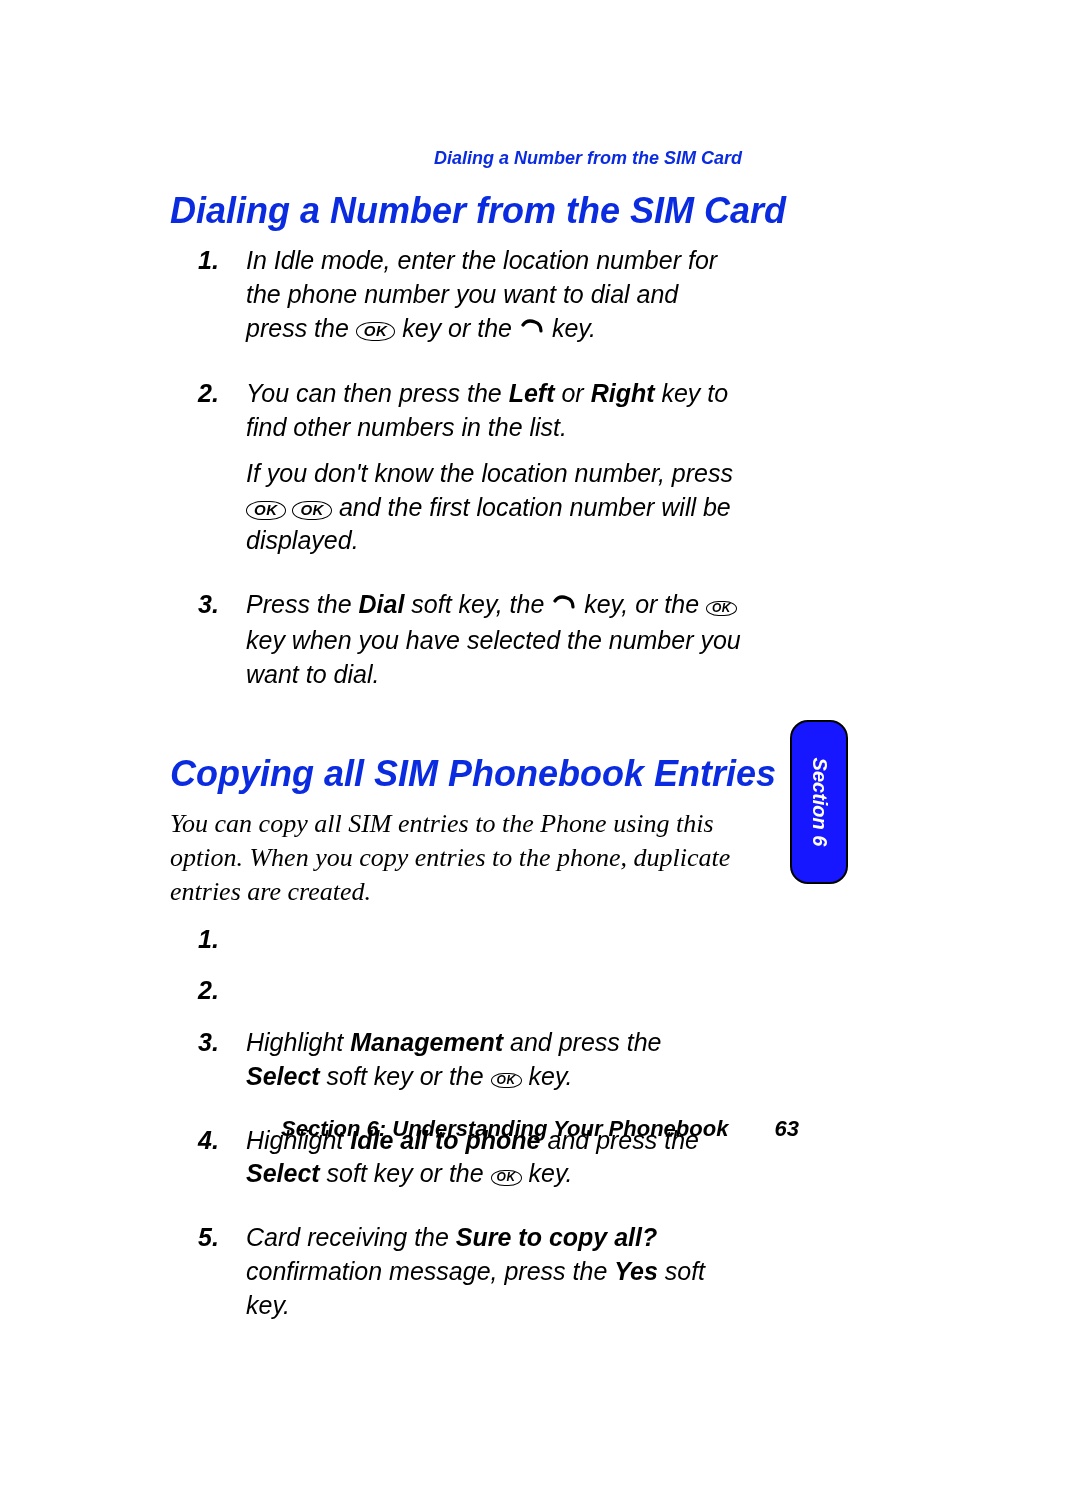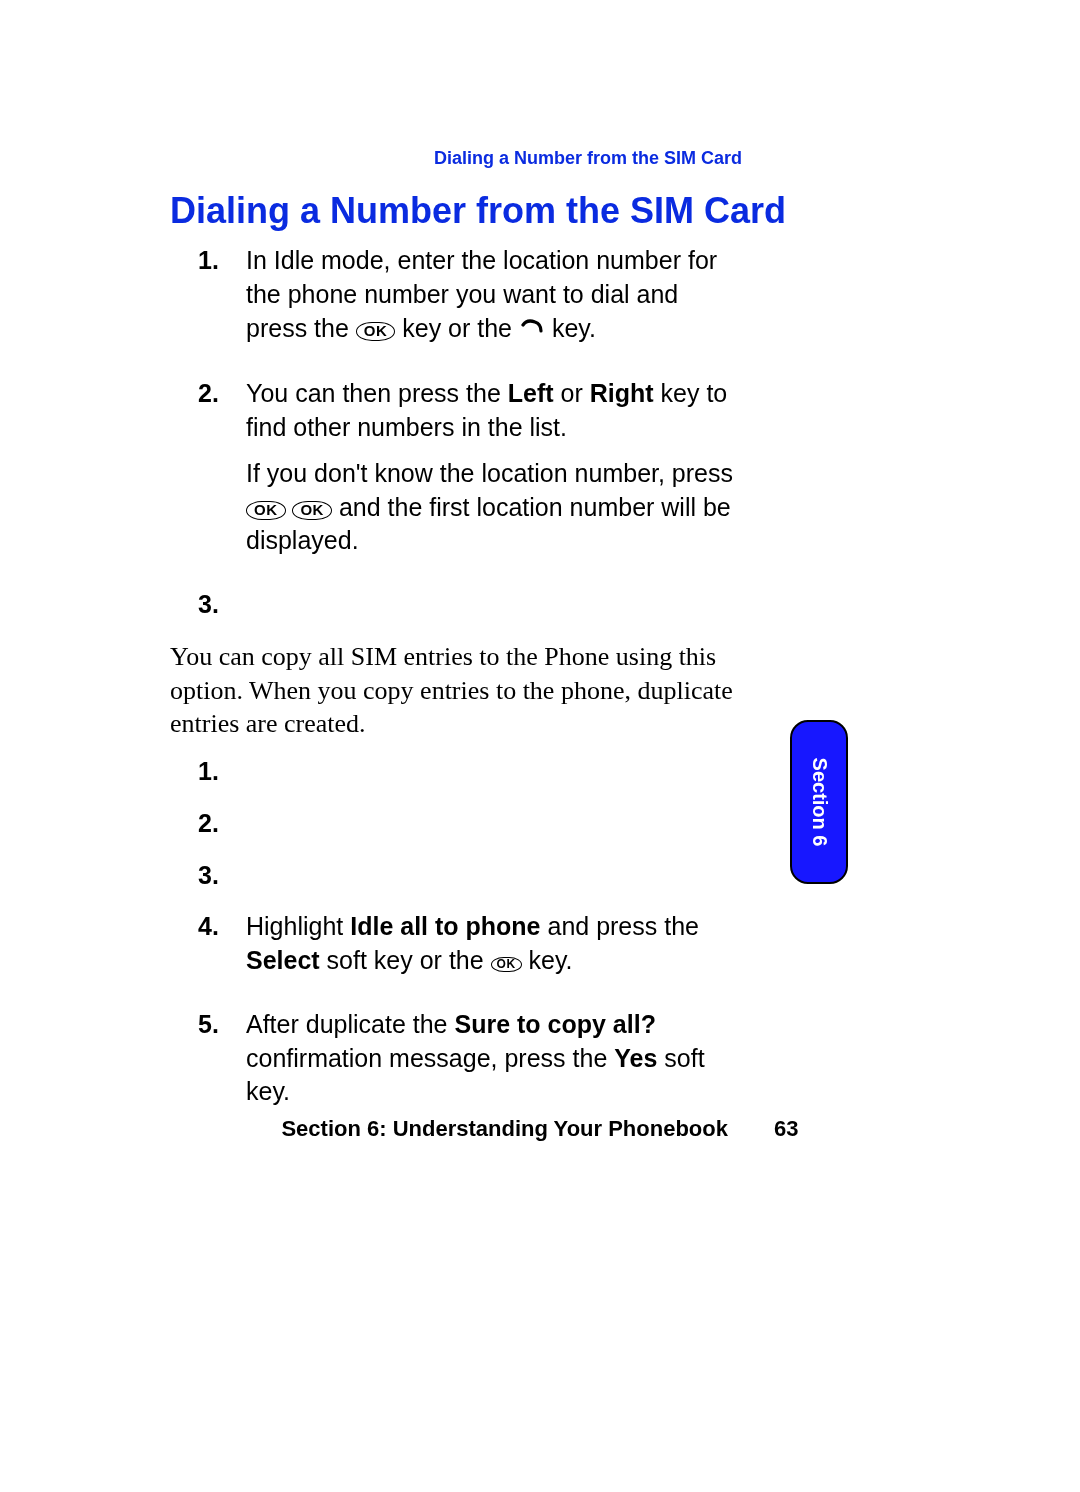"Dialing a Number from the" .page { font-style: none -> italic }
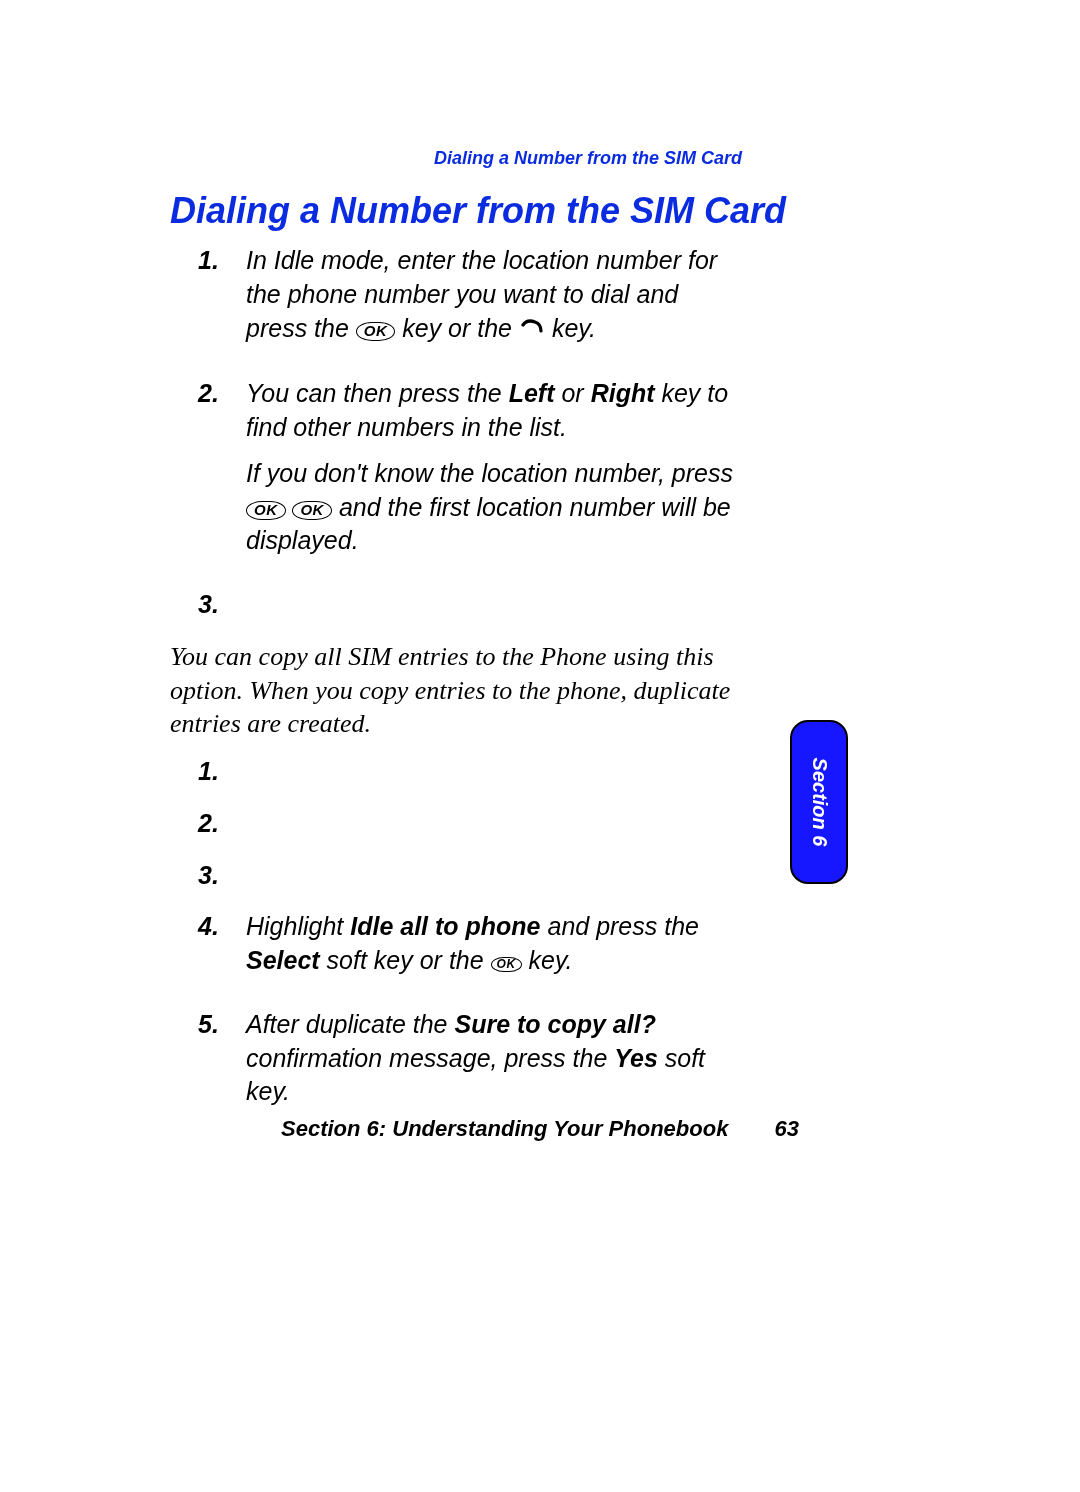"Press the Dial soft key," div.body { html: none -> <div> <p> <span>Press the </span><span>Dial</span><span> soft key, the </span> <span> <svg> <path></path> </svg> </span> <span> key, or the </span> <span>OK</span> <span> key when you have selected the number you want to dial.</span> </p> </div> }
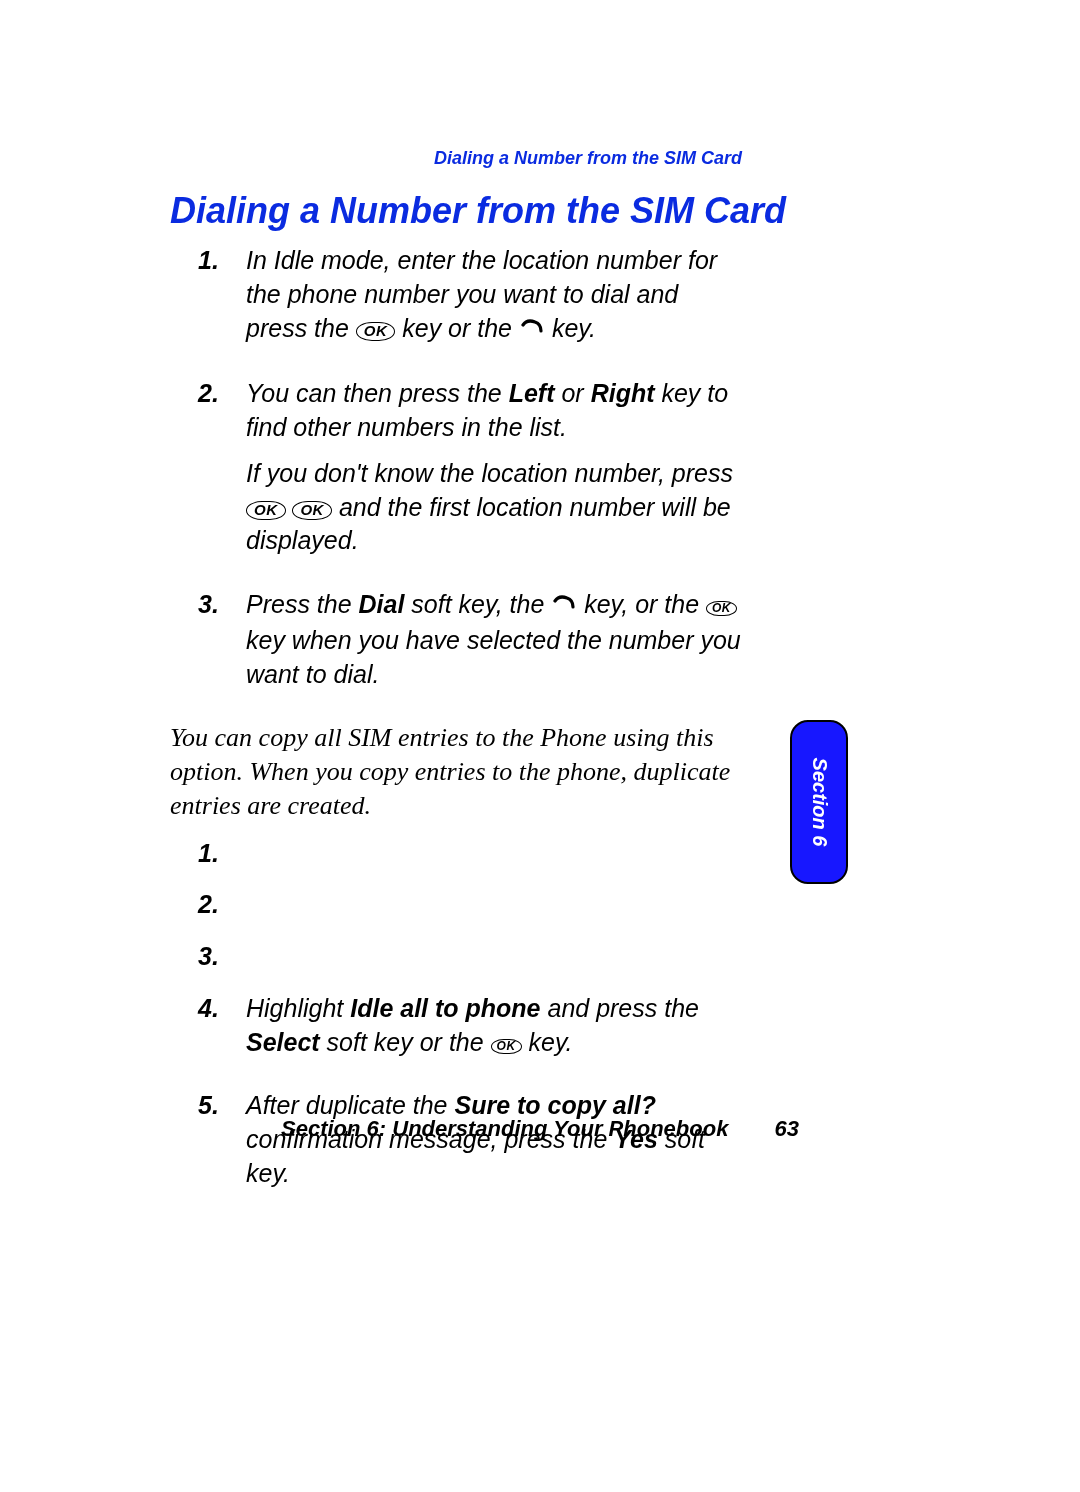"Copying all SIM Phonebook Entries" h1.h1 { html: none -> <h1>Copying all SIM Phonebook Entries</h1> }
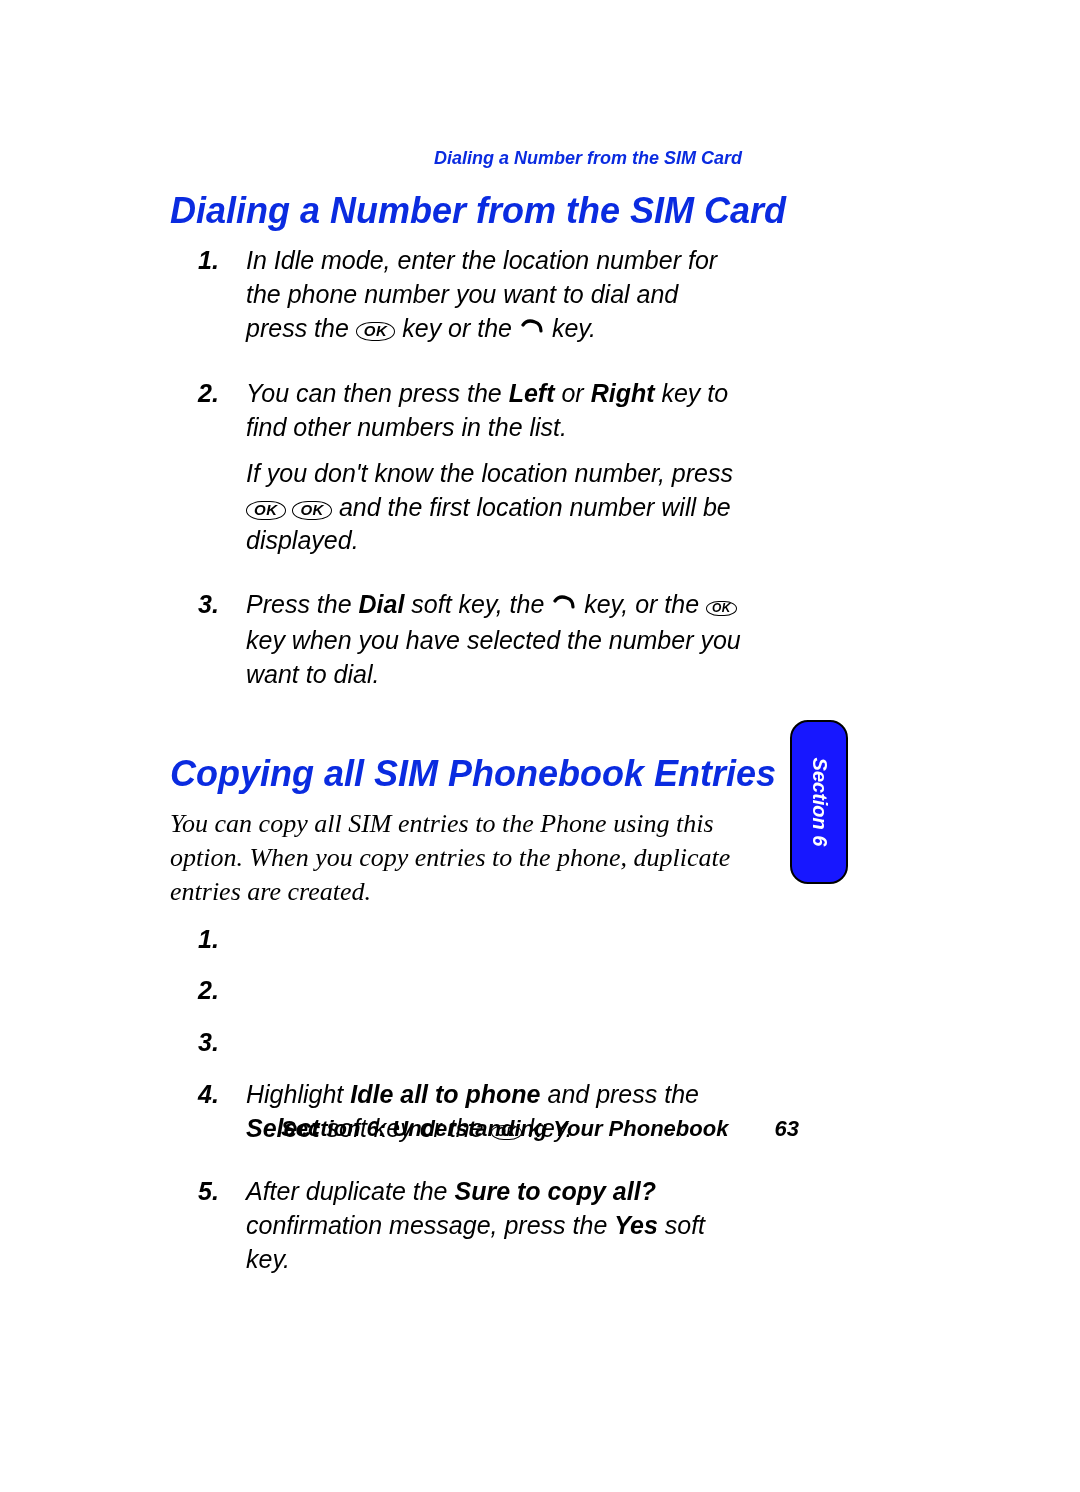"Highlight Management and press the" div.body { html: none -> <div> <p> <span>Highlight </span><span>Management</span><span> and press the </span><span>Select</span><span> soft key or the </span> <span>OK</span> <span> key.</span> </p> </div> }
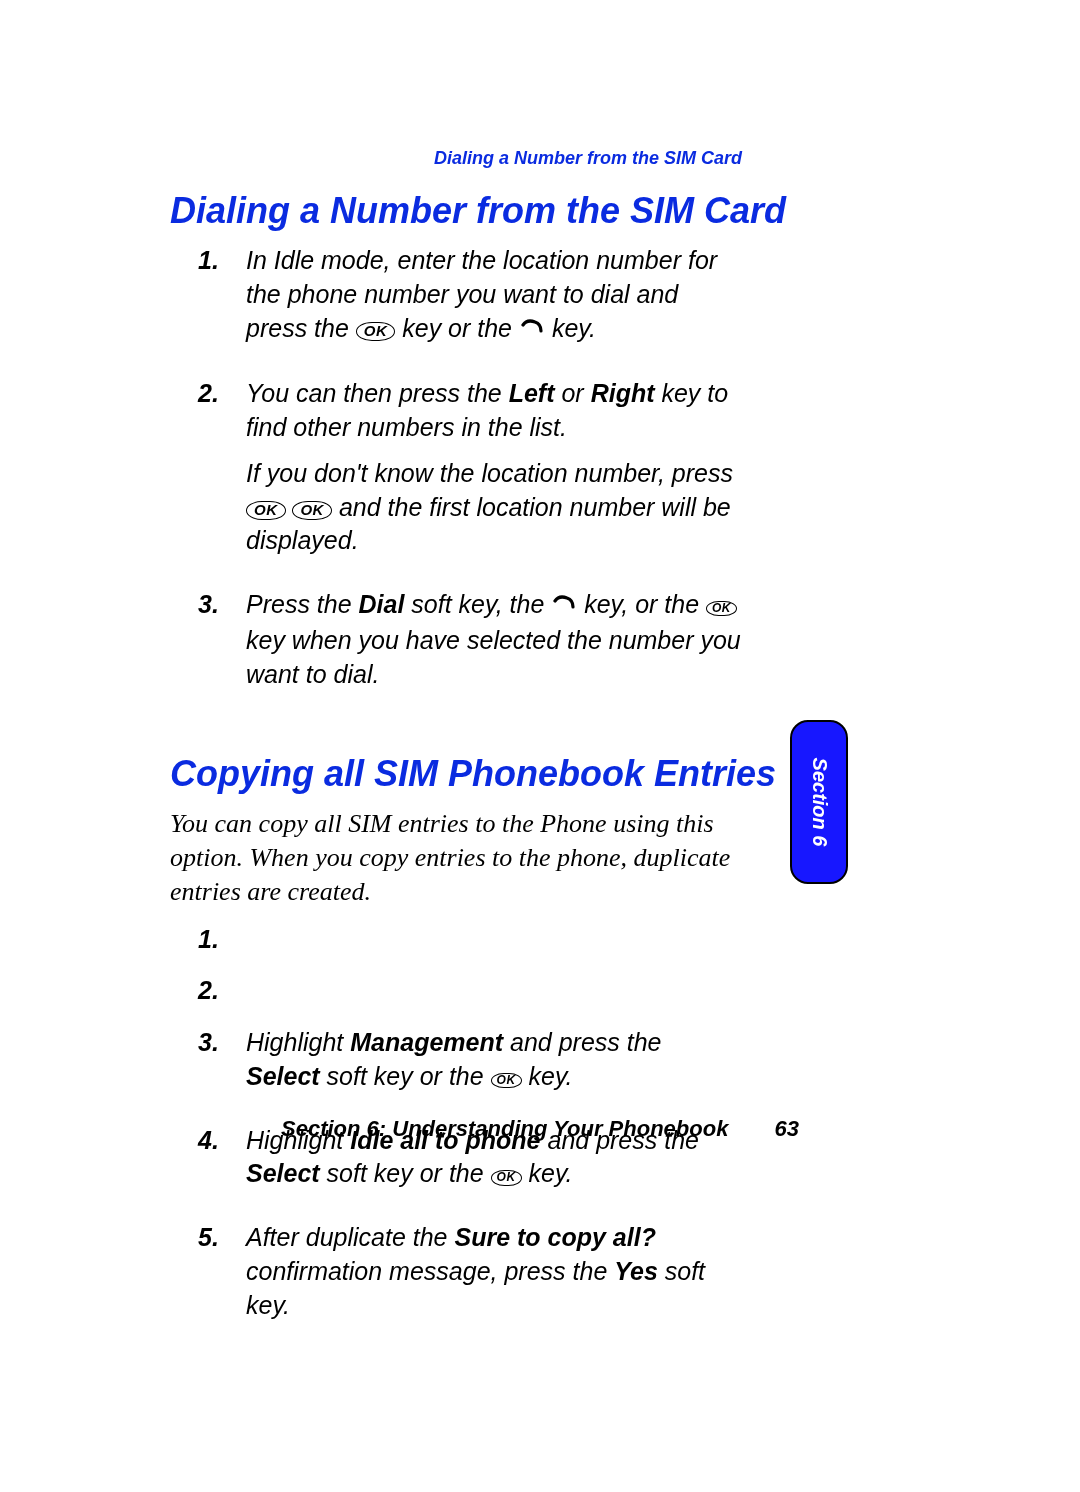"After duplicate the" span { text: After duplicate -> Card receiving }
